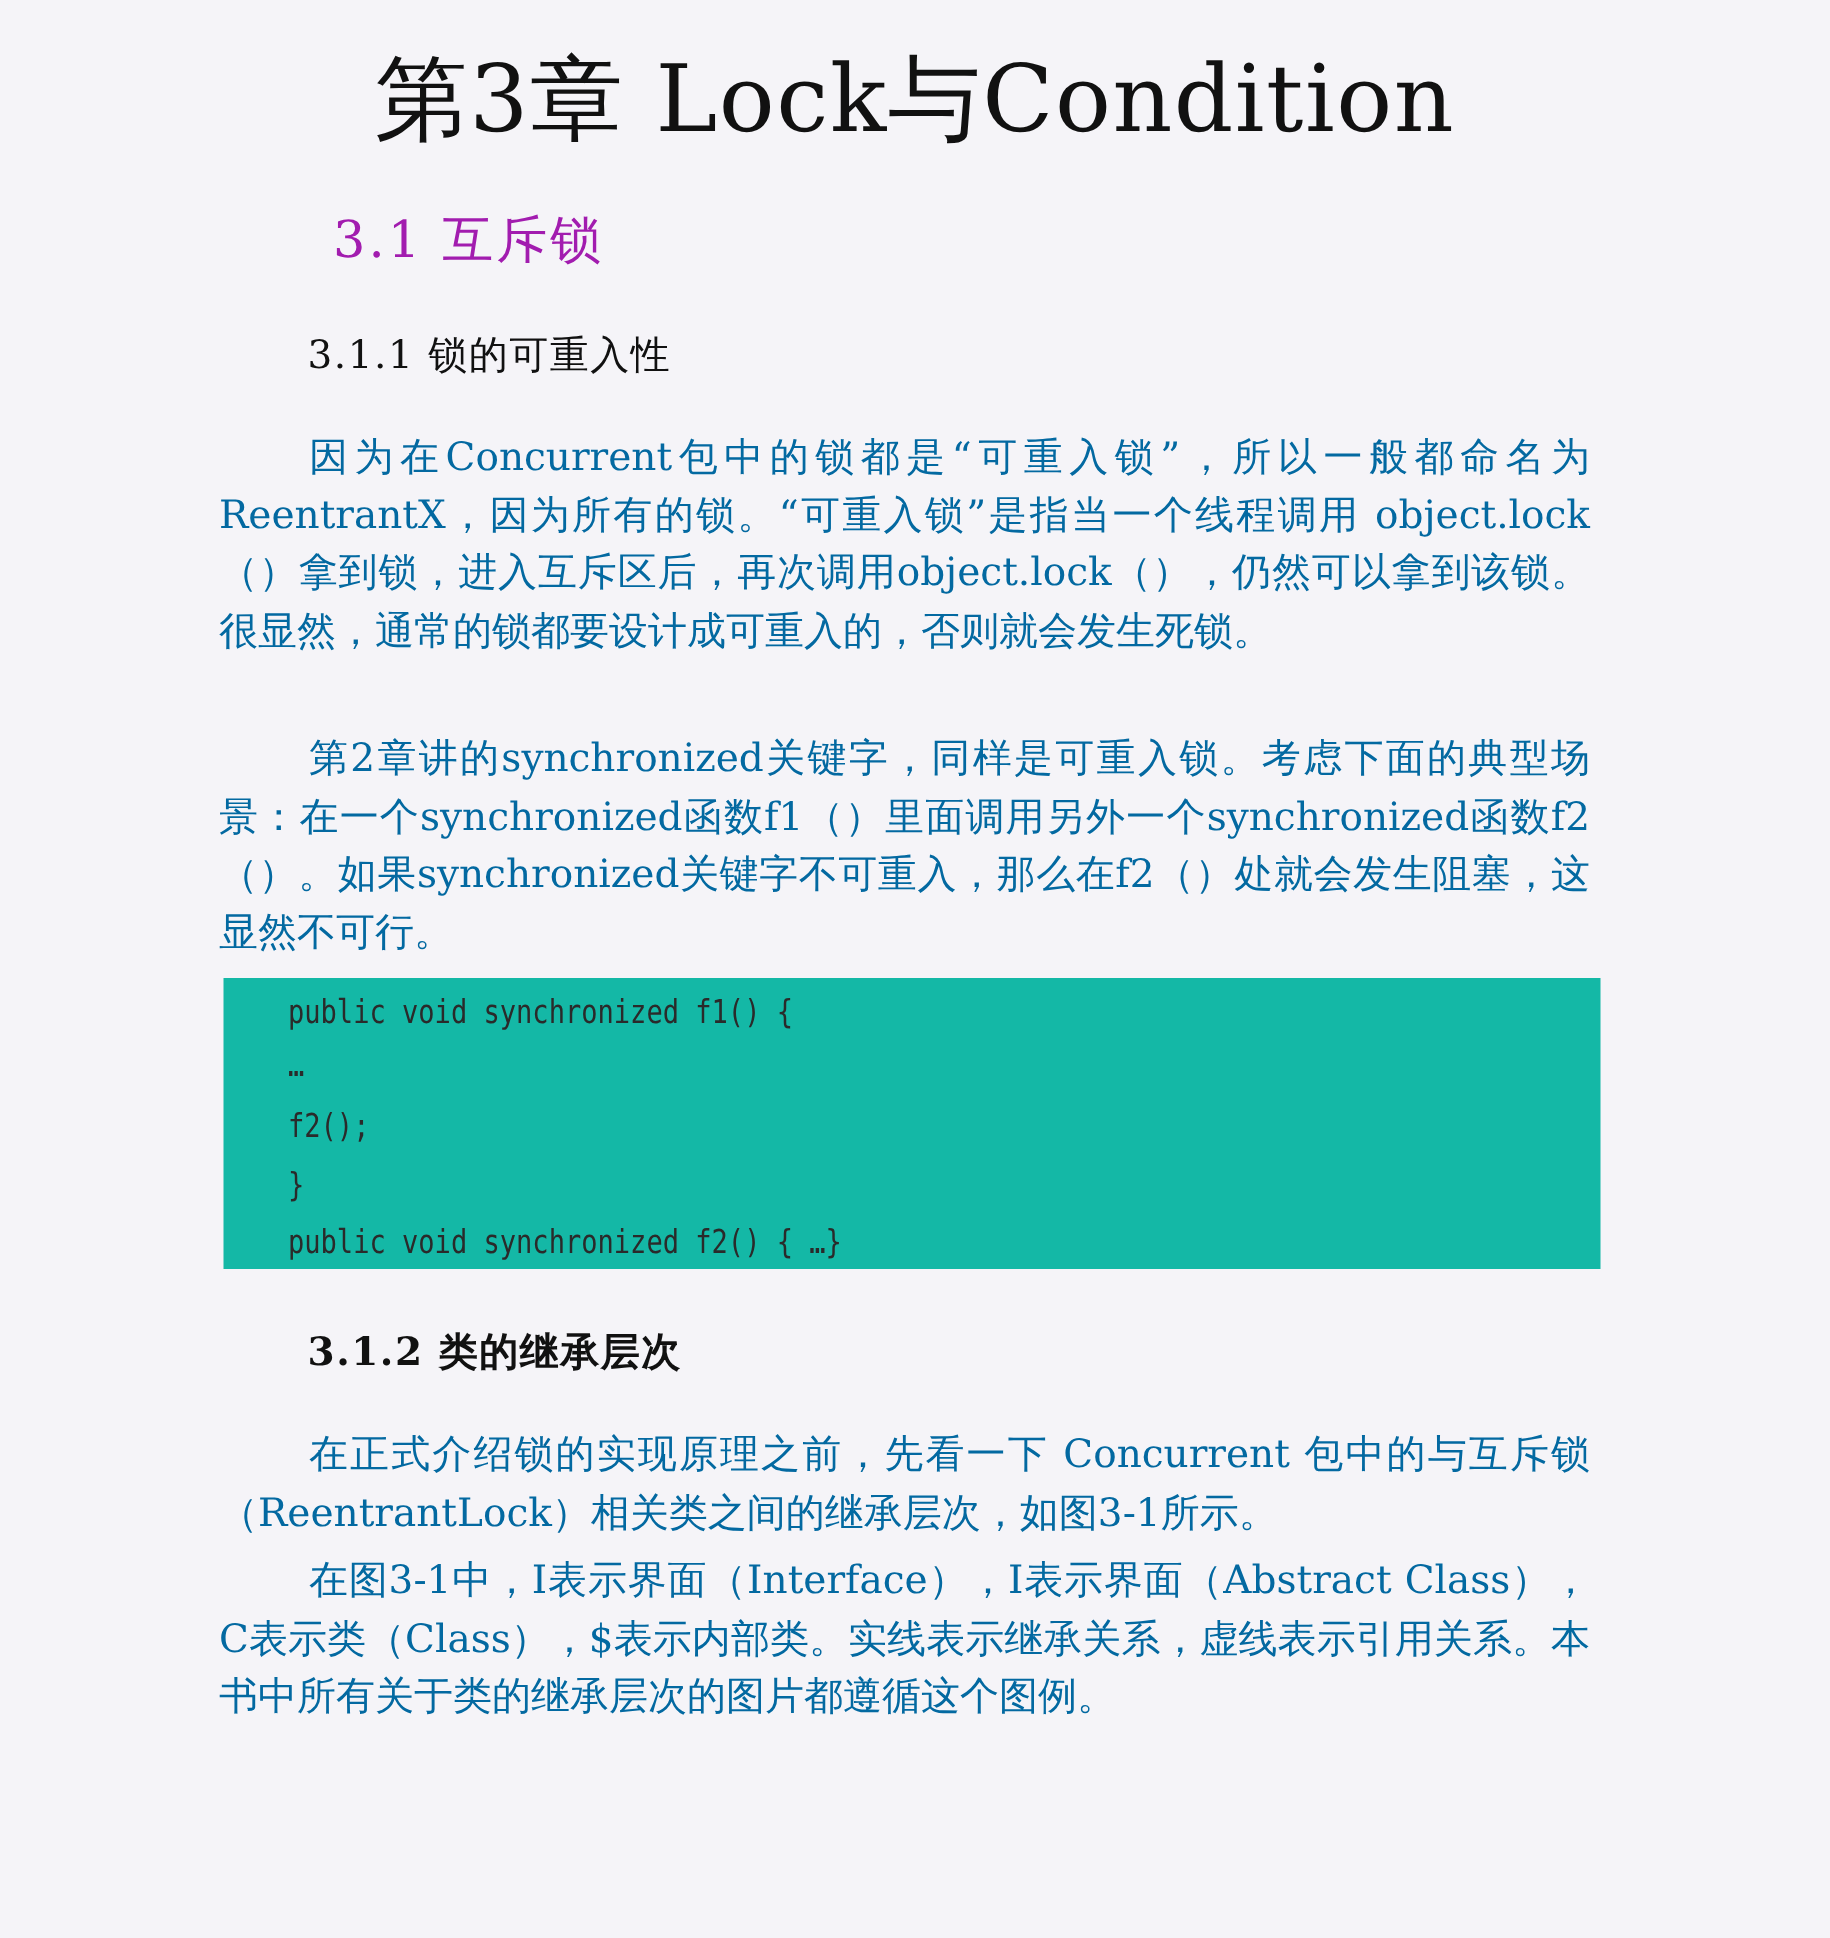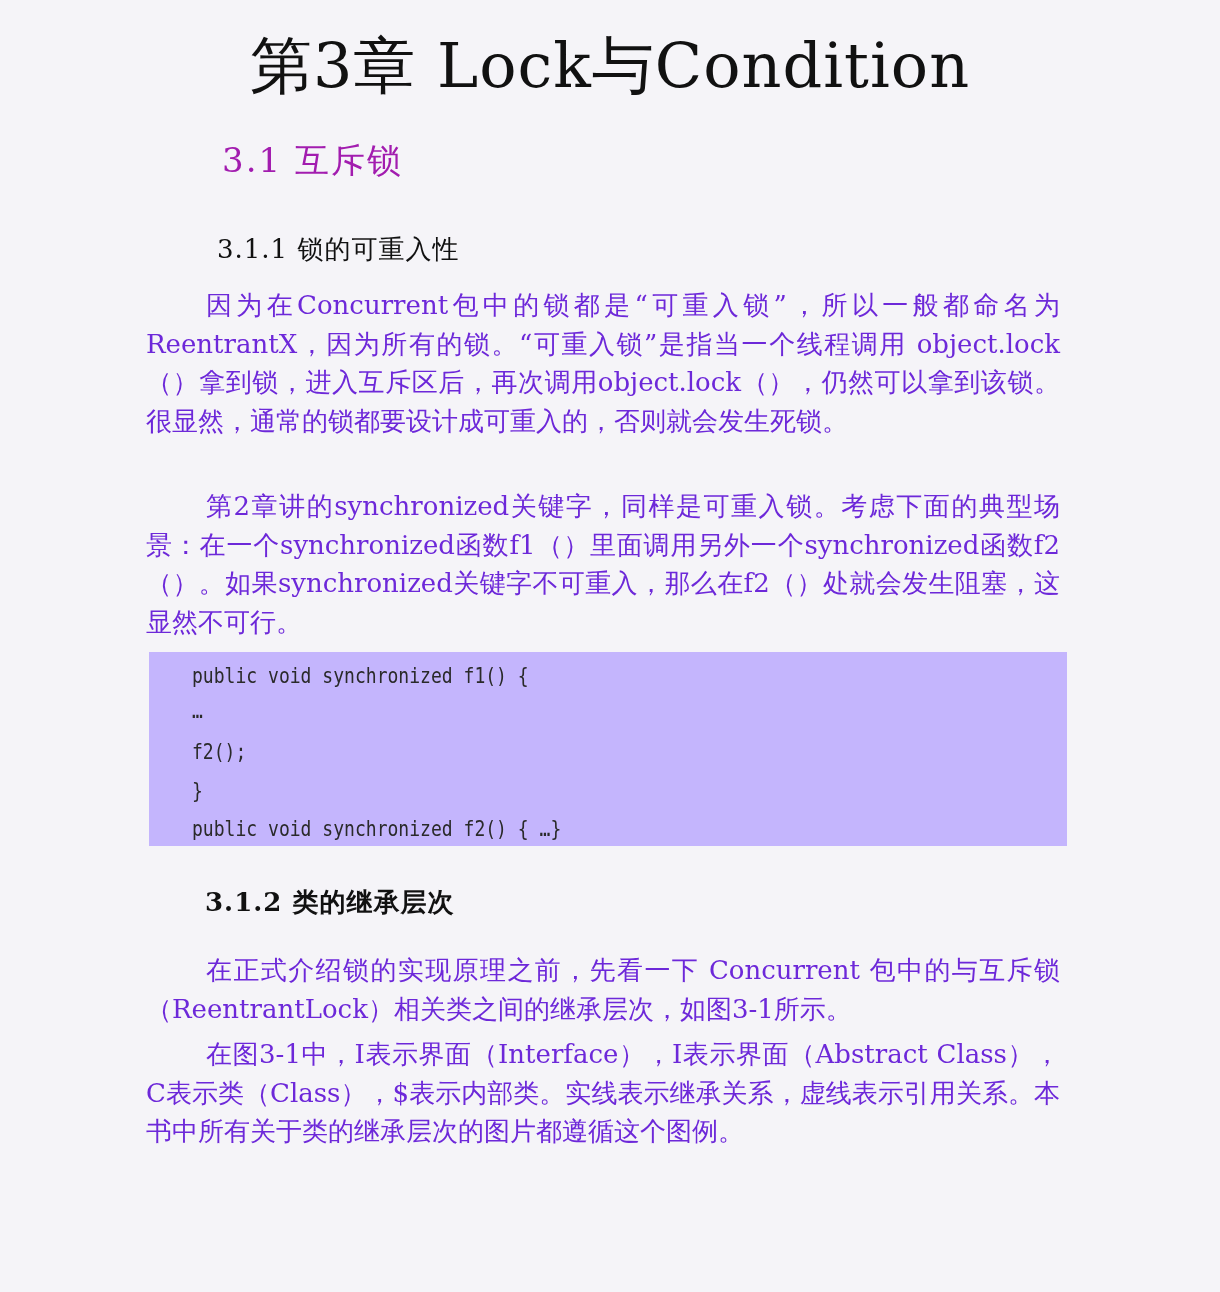"3.1.1 锁的可重入性" h3.subsection-title { margin: 12px -> 0 }
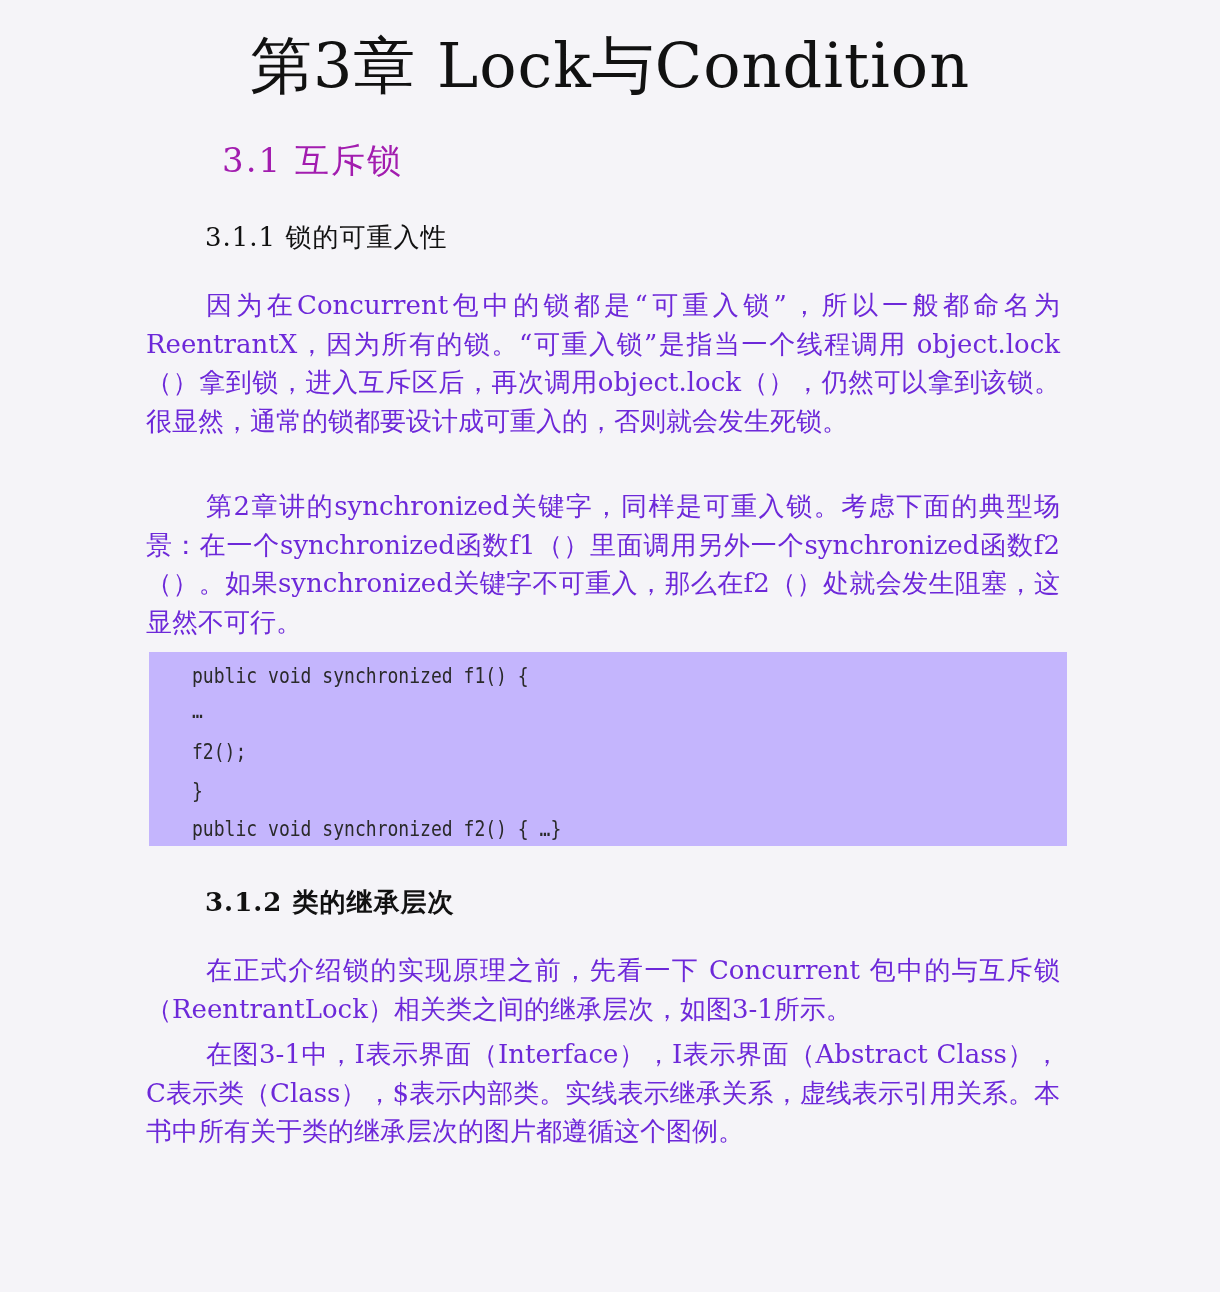"因为在Concurrent包中的锁都是“可重入锁”，所以一般都命名为Reentr" .para { color: #6d28d9 -> #0369a1 }
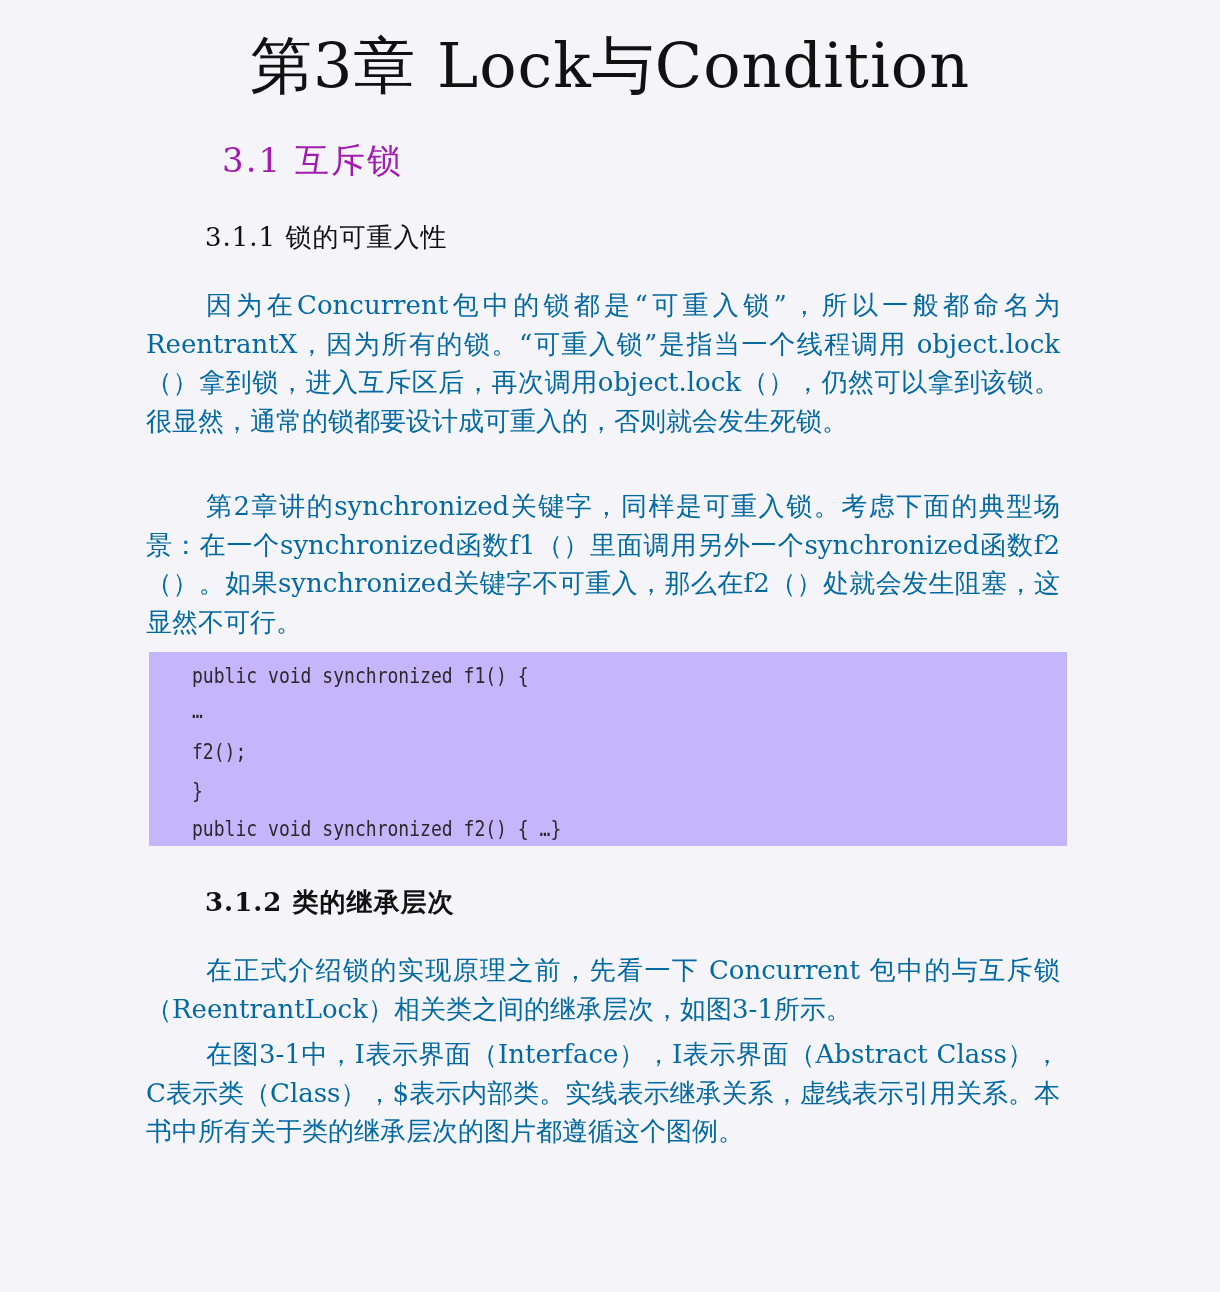"public void synchronized f1() {" .code-block { background: #c4b5fd -> #14b8a6 }
